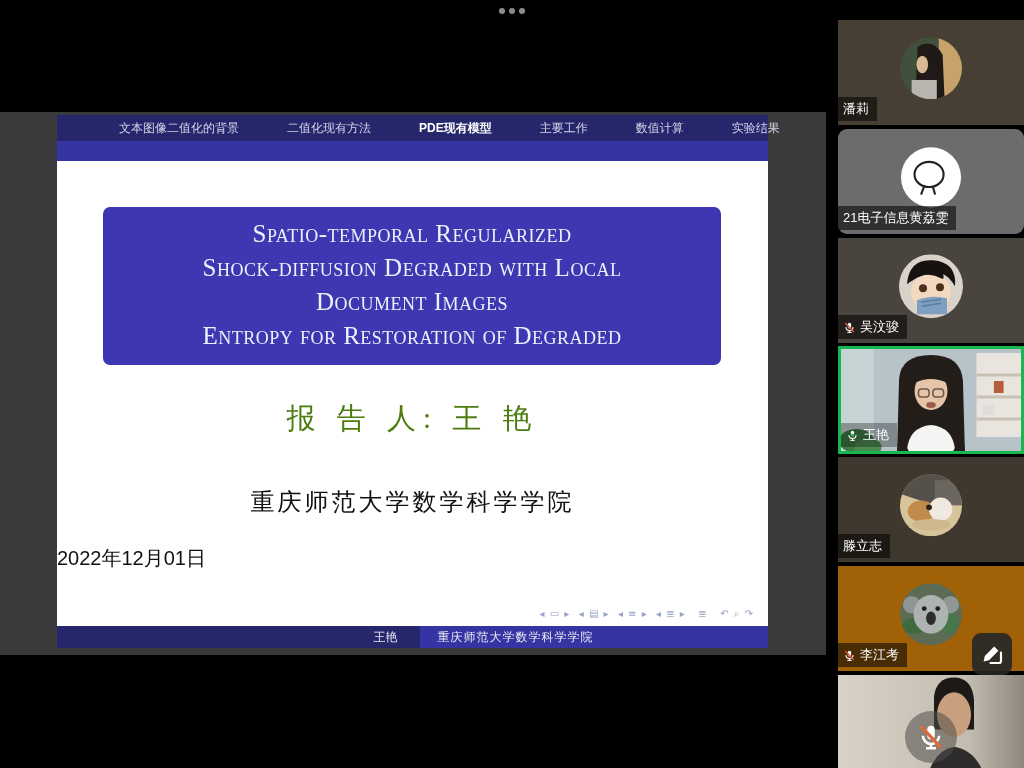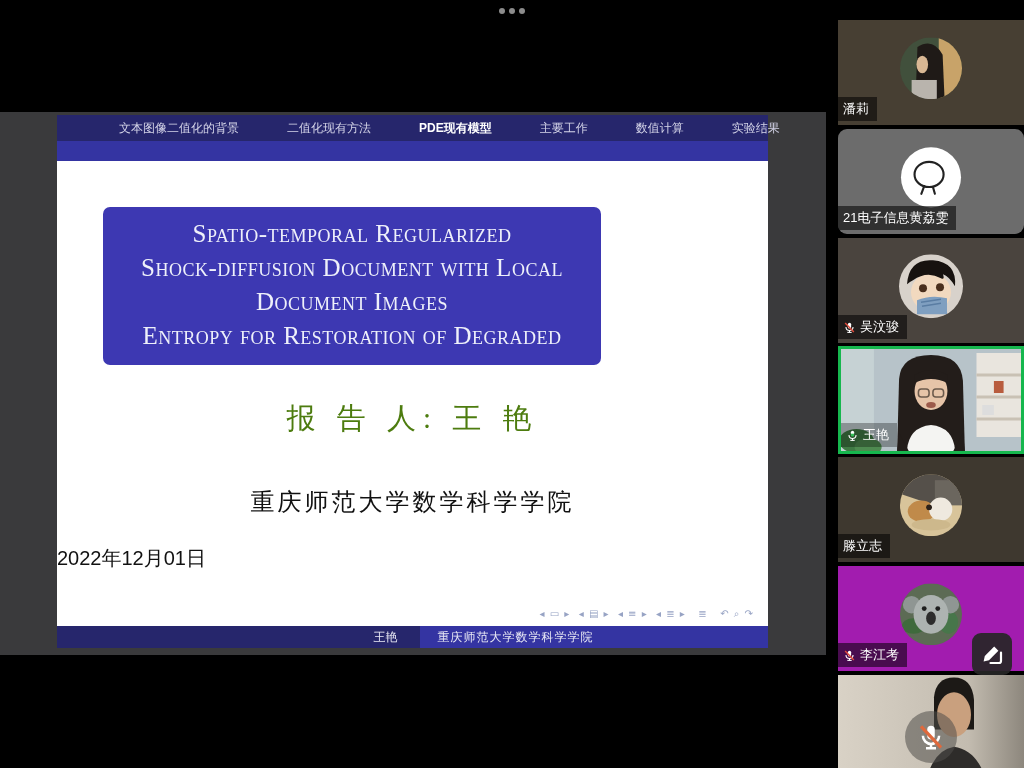"Spatio-temporal Regularized" .title-box { width: 498px -> 618px }
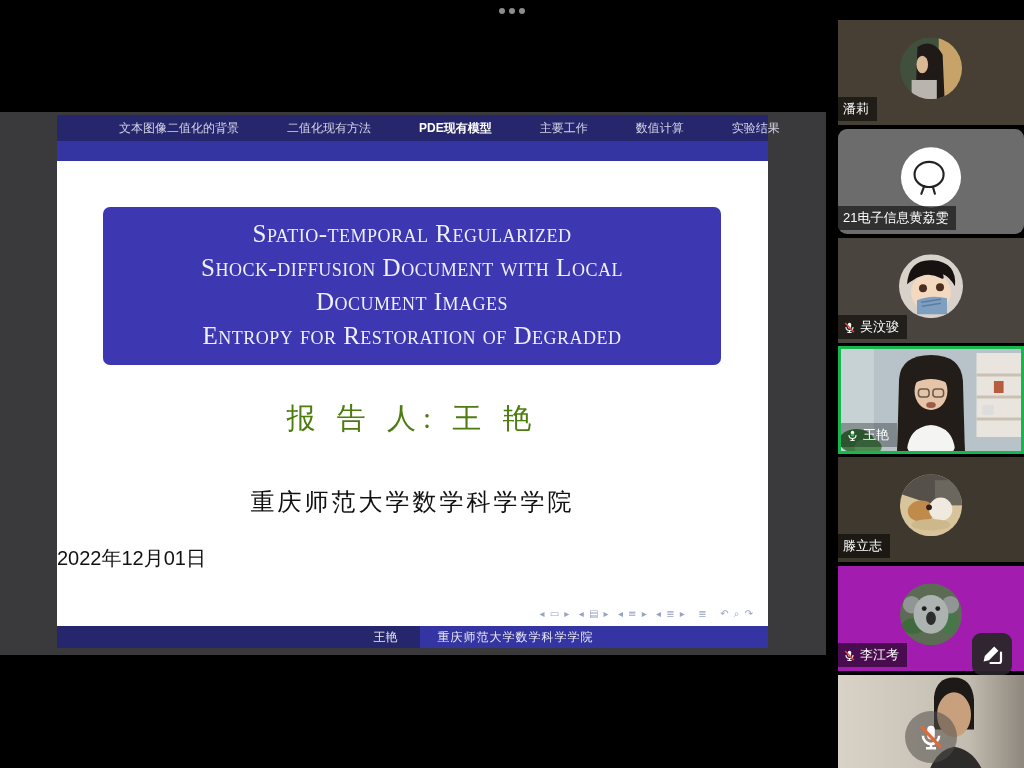"Shock-diffusion Document with Local" span.tl { text: Document -> Degraded }
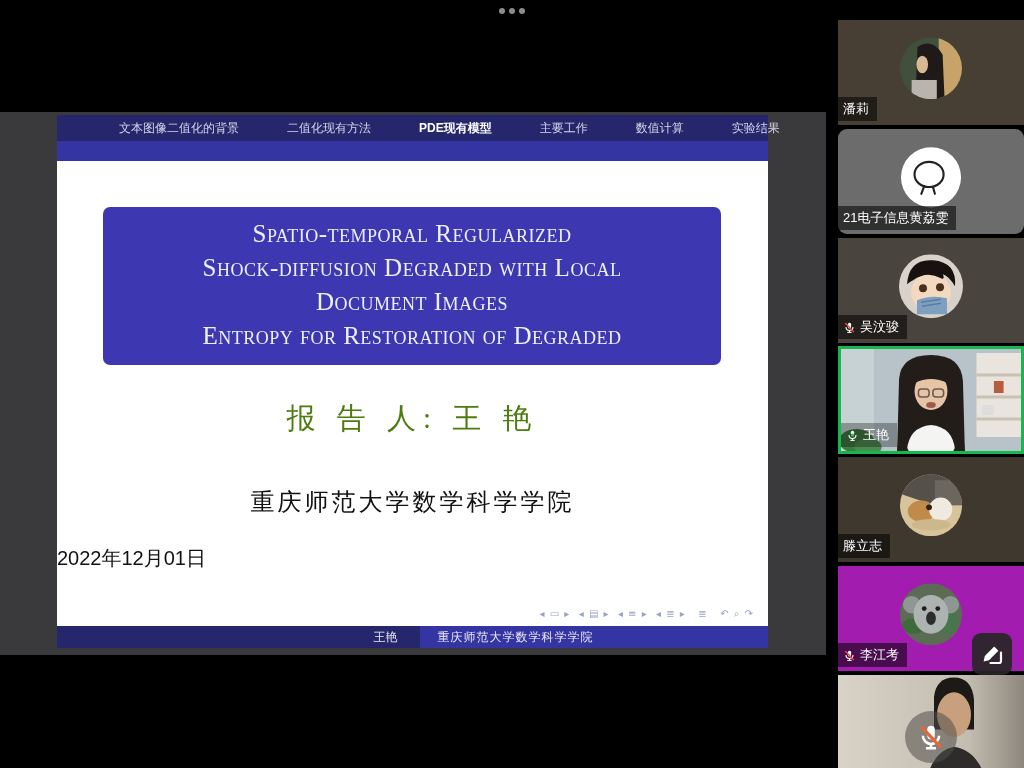"李江考" div.tile { background: #a21caf -> #a16207 }
